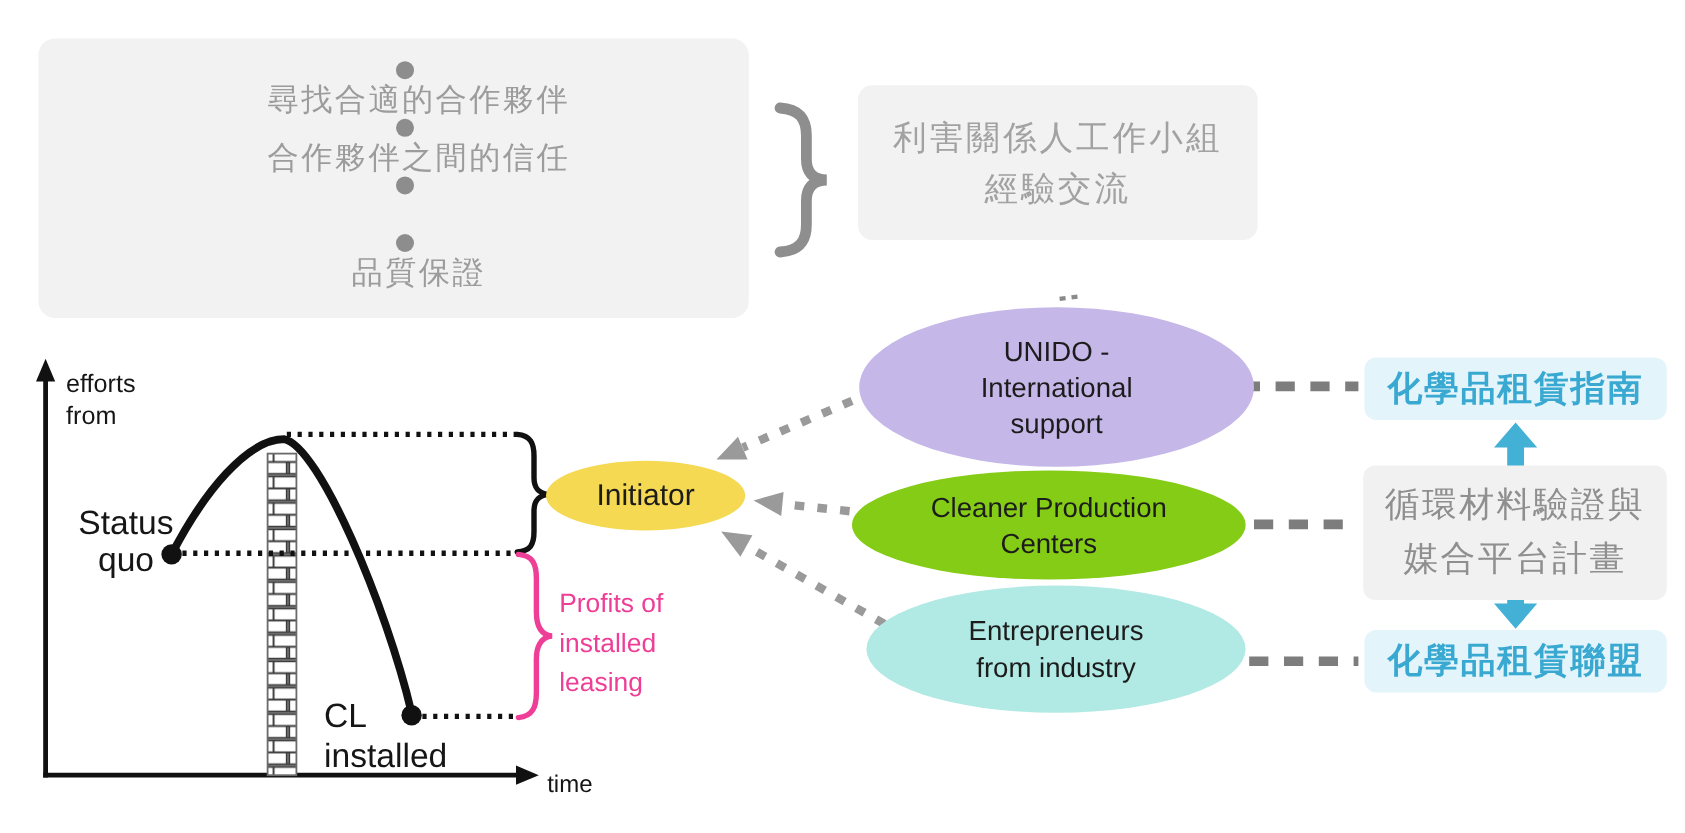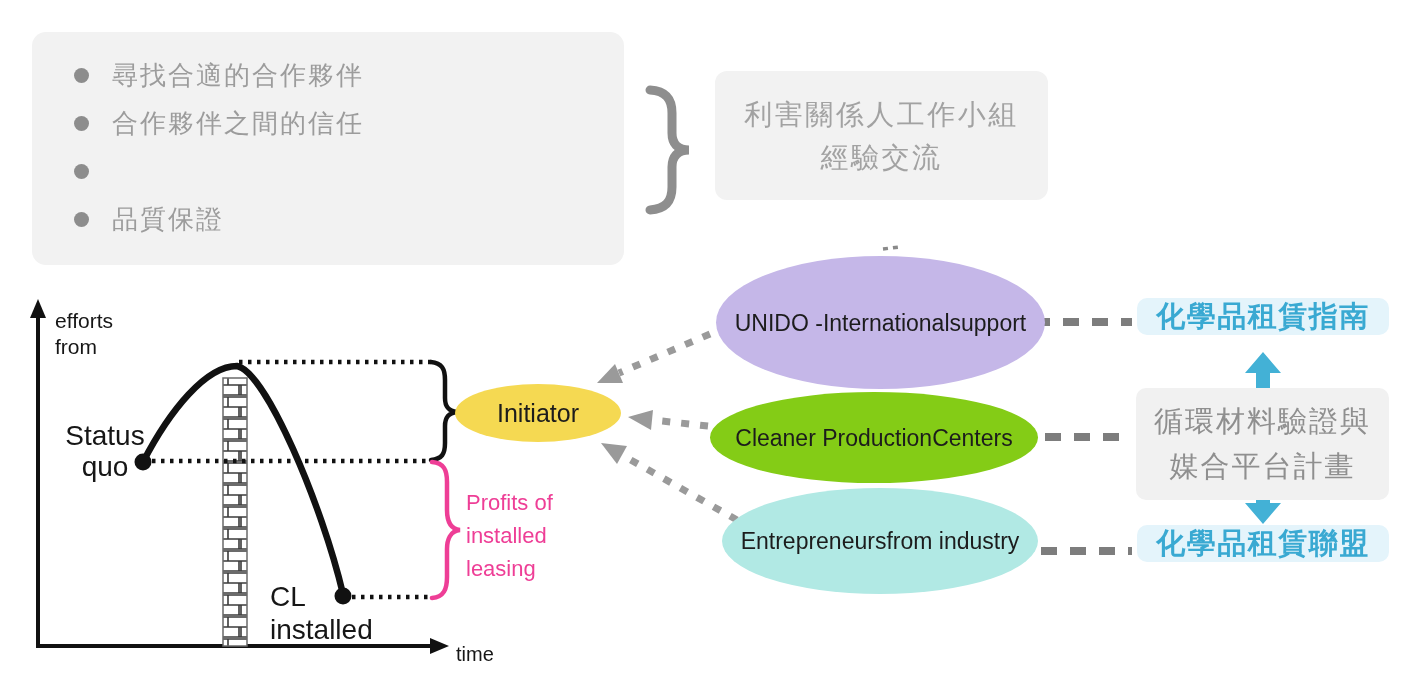"尋找合適的合作夥伴" .challenge-item { flex-direction: none -> column }
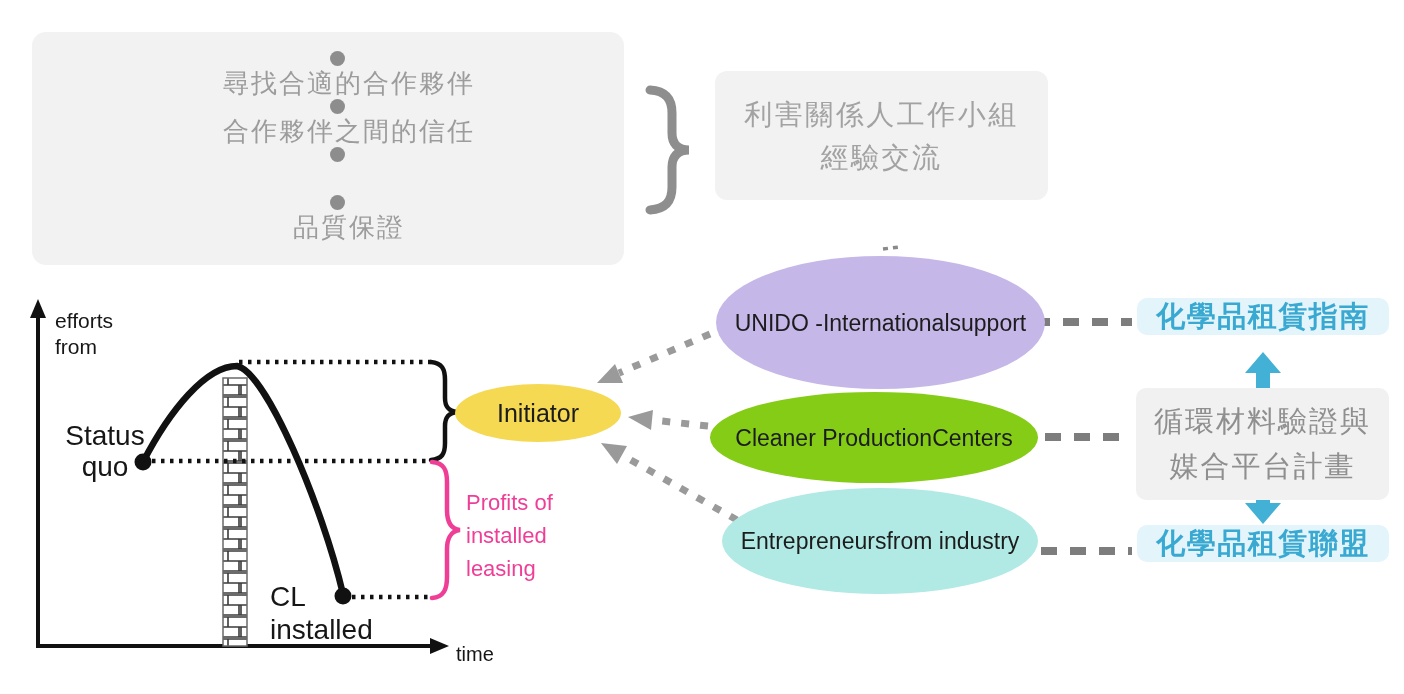"UNIDO -" .ellipse { flex-direction: none -> column }
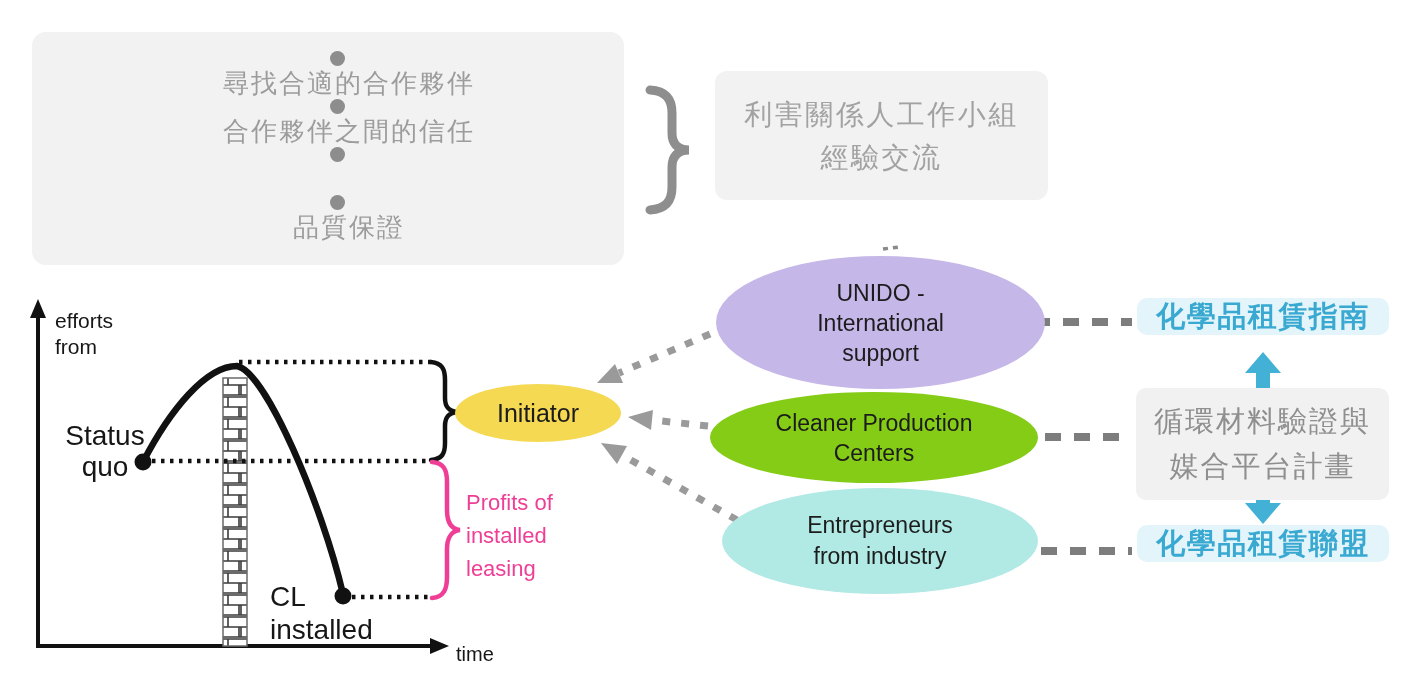"化學品租賃指南" .blue-box { height: 37px -> 52px }
